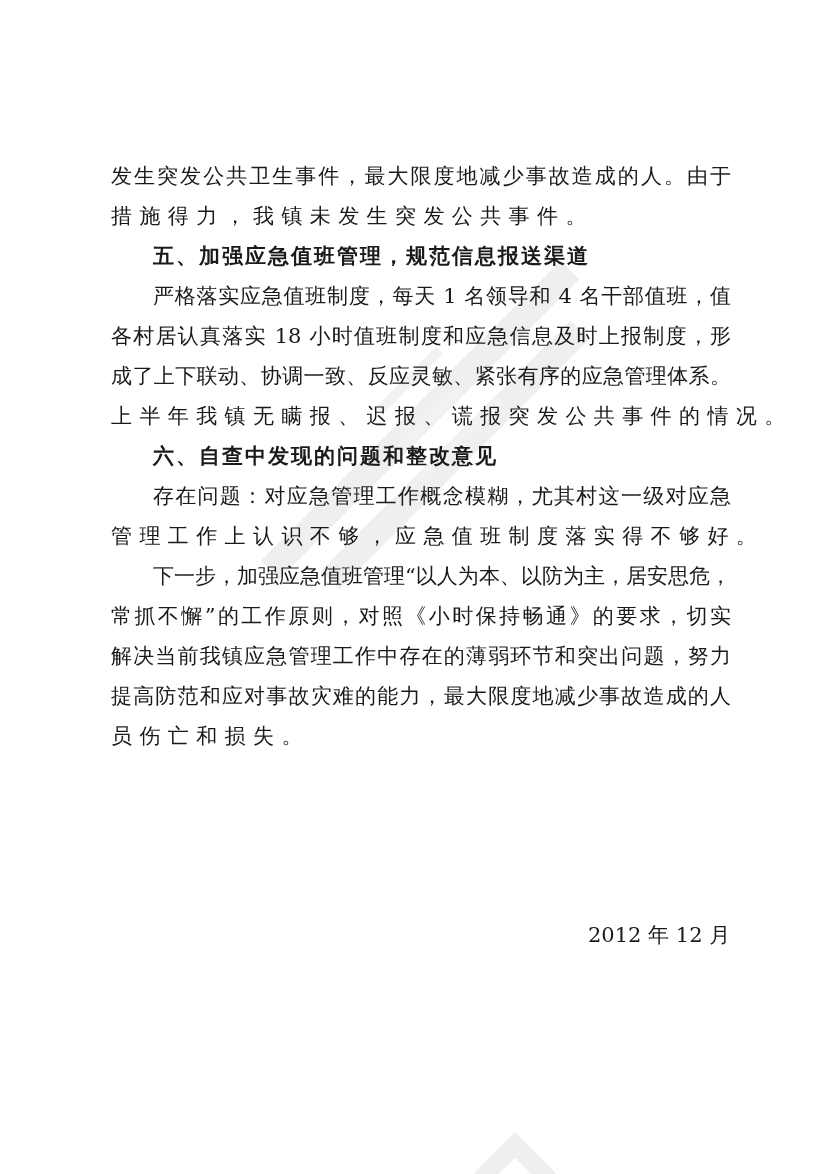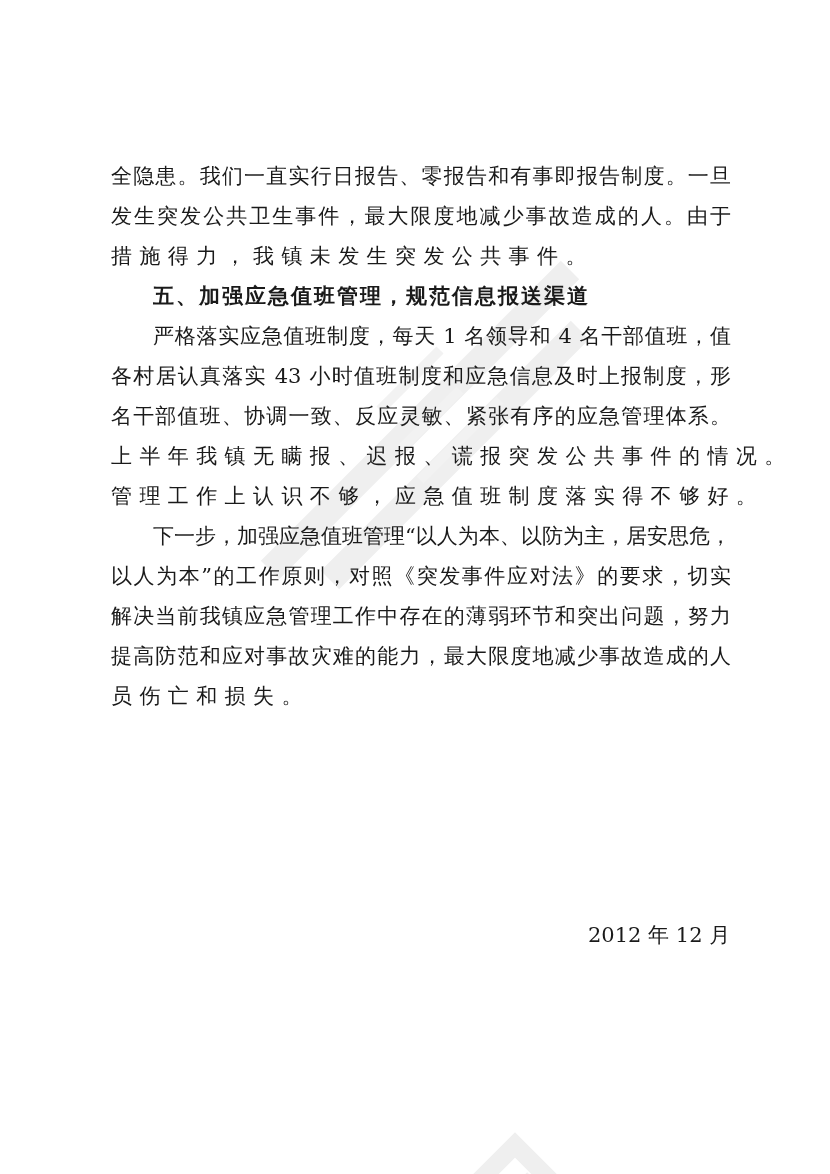"全隐患。我们一直实行日报告、零报告和有事即报告制度。一旦" div.line { html: <div>全隐患。我们一直实行日报告、零报告和有事即报告制度。一旦</div> -> none }
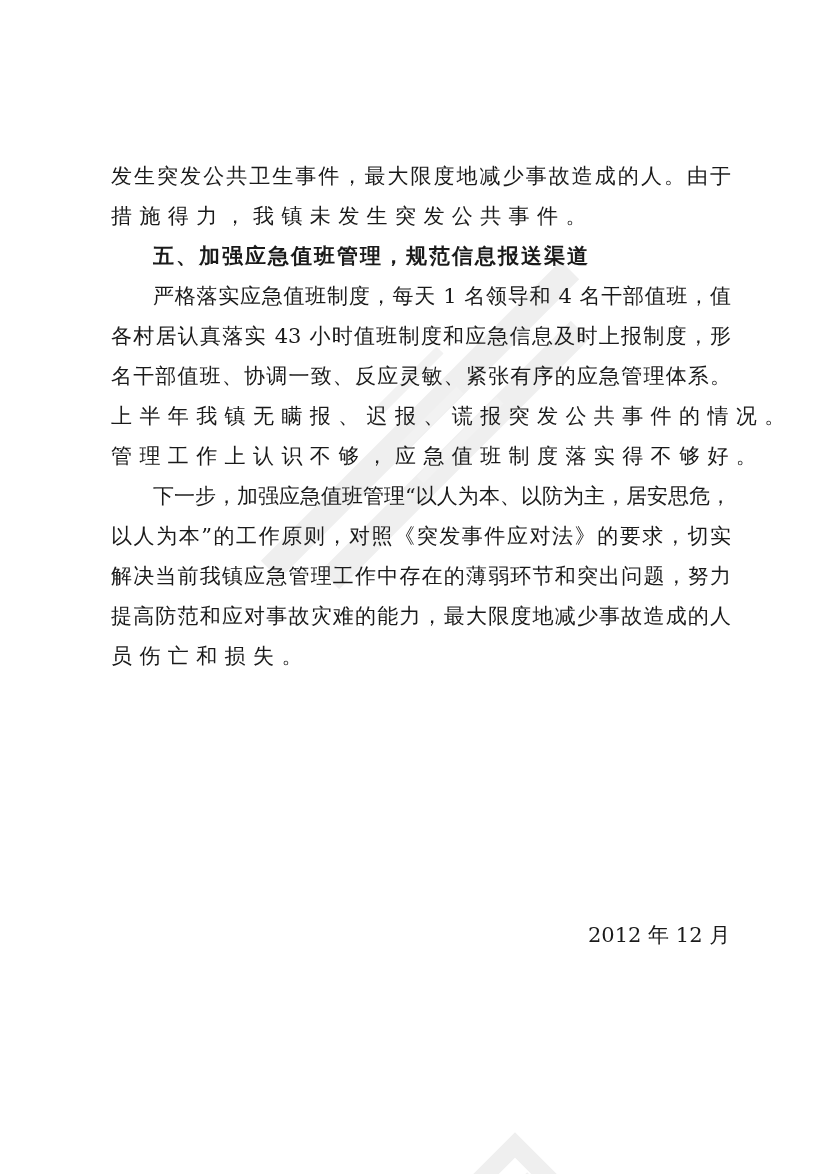"各村居认真落实 43 小时值班制度和应急信息及时上报制度，形" div.line { text: 43 -> 18 }
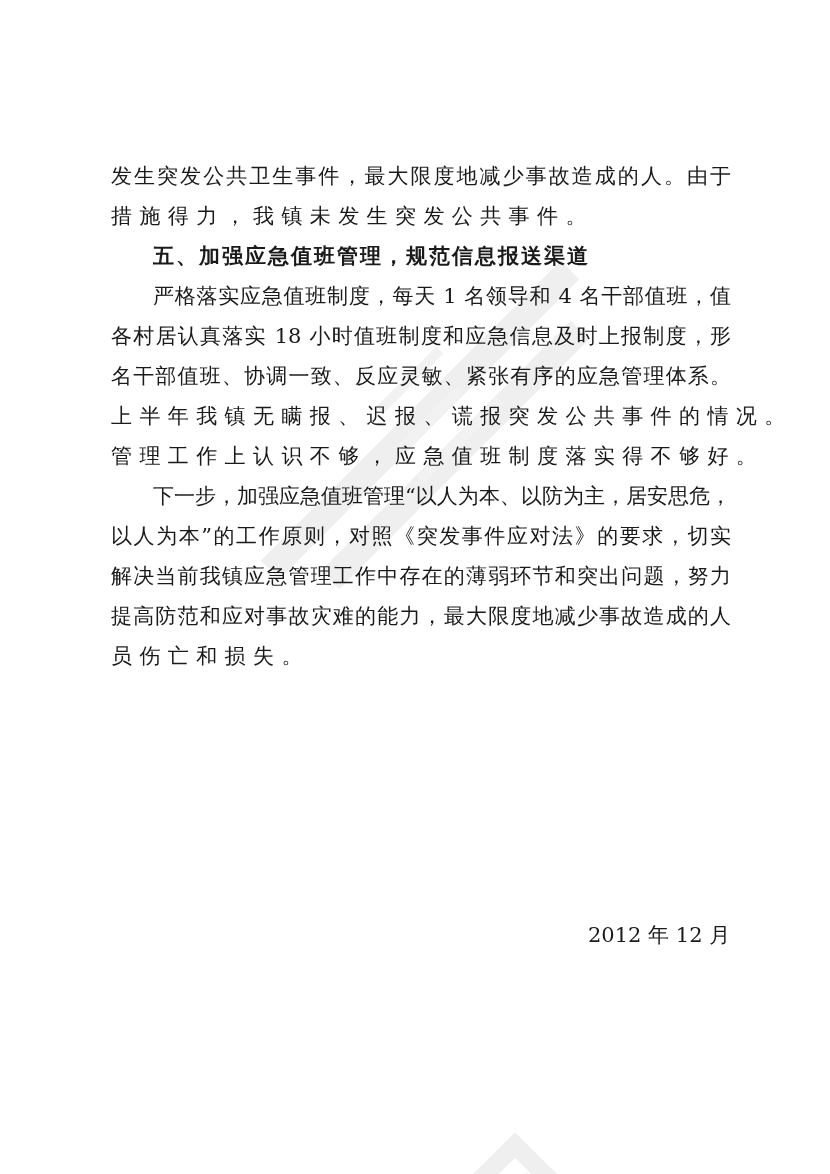"名干部值班、协调一致、反应灵敏、紧张有序的应急管理体系。" div.line { text: 名干部值班 -> 成了上下联动 }
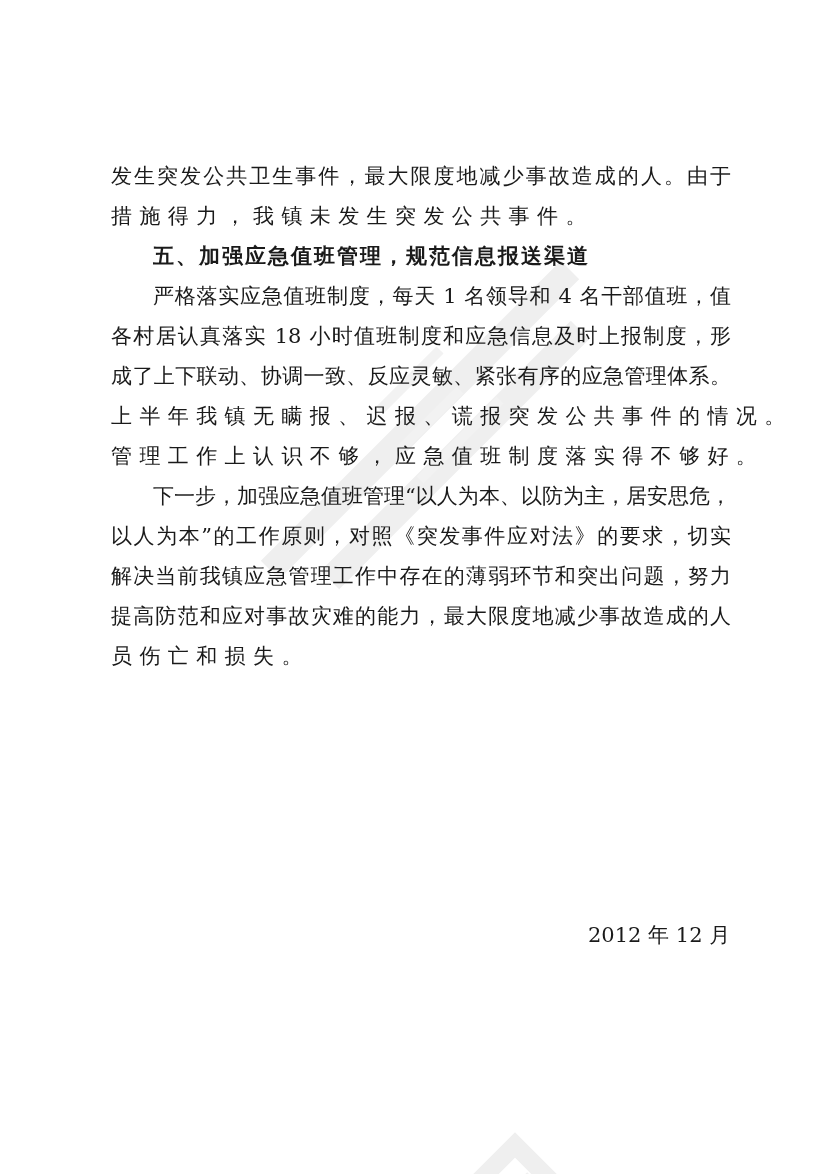"六、自查中发现的问题和整改意见" div.line { html: none -> <div>六、自查中发现的问题和整改意见</div> }
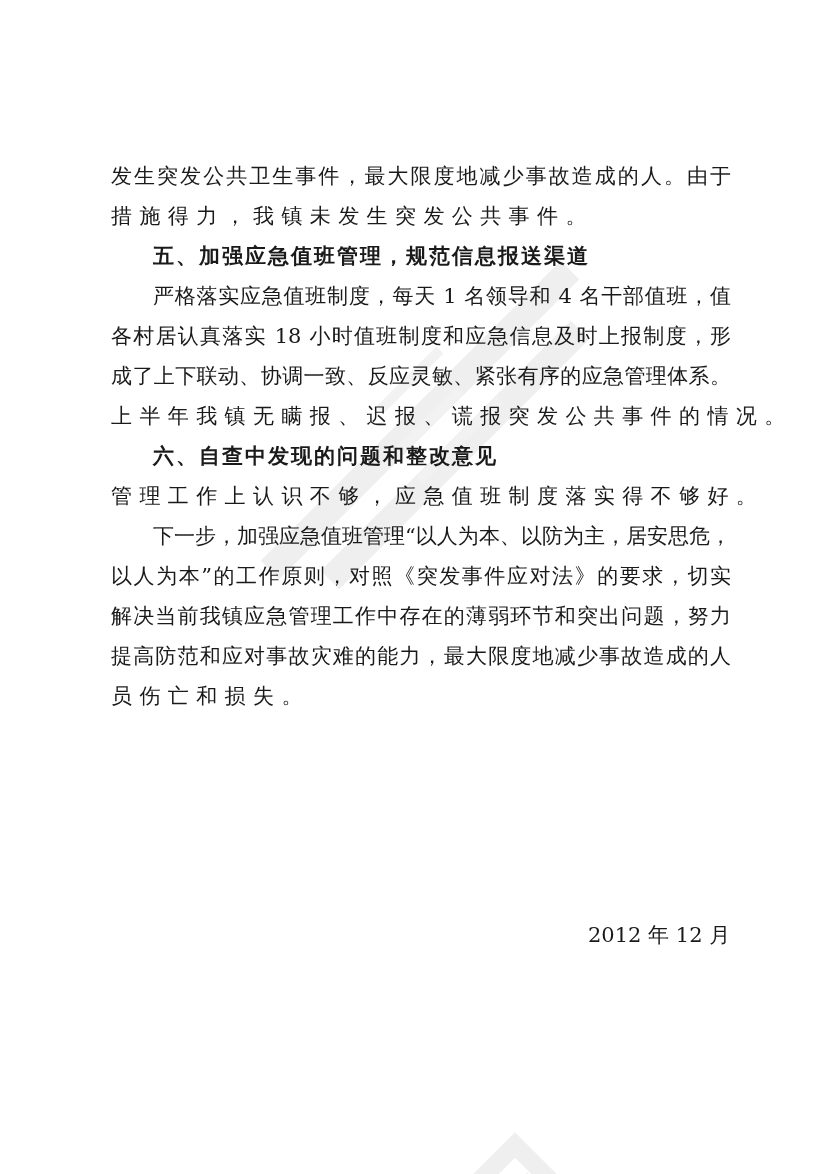"存在问题：对应急管理工作概念模糊，尤其村这一级对应急" div.line { html: none -> <div>存在问题：对应急管理工作概念模糊，尤其村这一级对应急</div> }
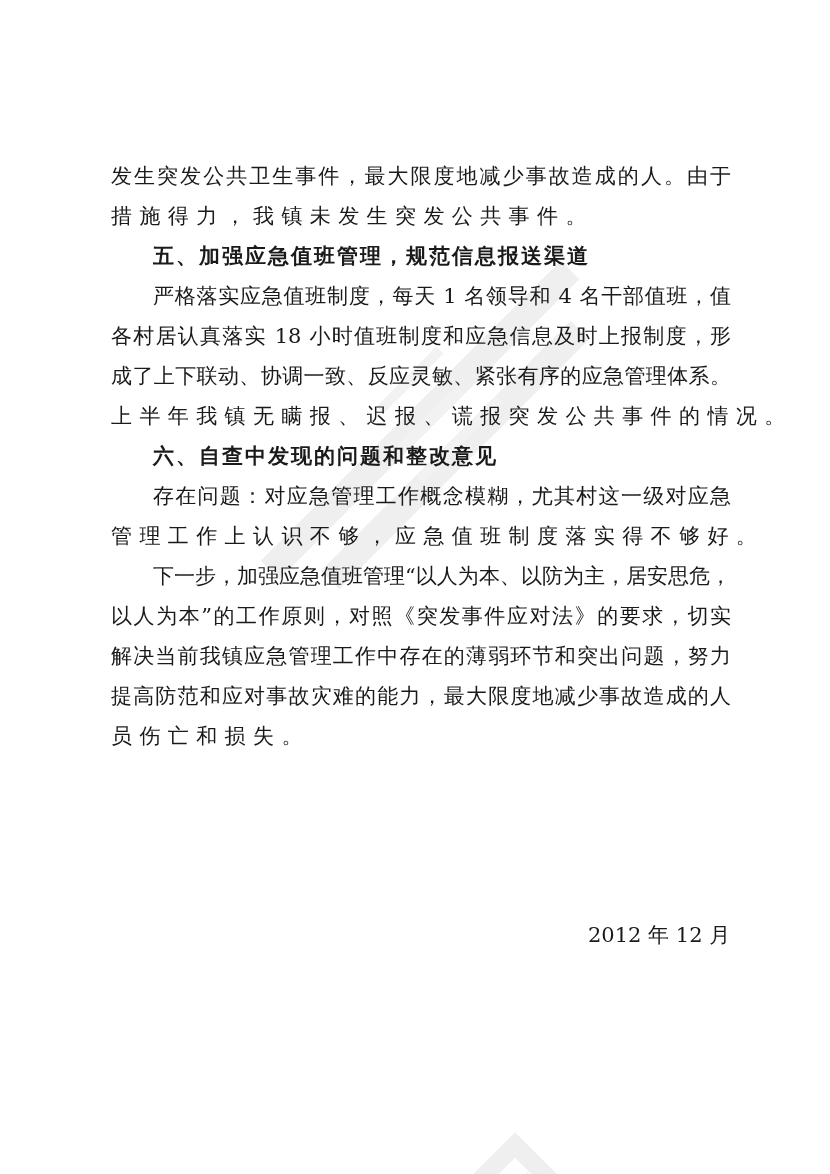"以人为本”的工作原则，对照《突发事件应对法》的要求，切实" div.line { text: 以人为本”的工作原则，对照《突发事件应对法 -> 常抓不懈”的工作原则，对照《小时保持畅通 }
